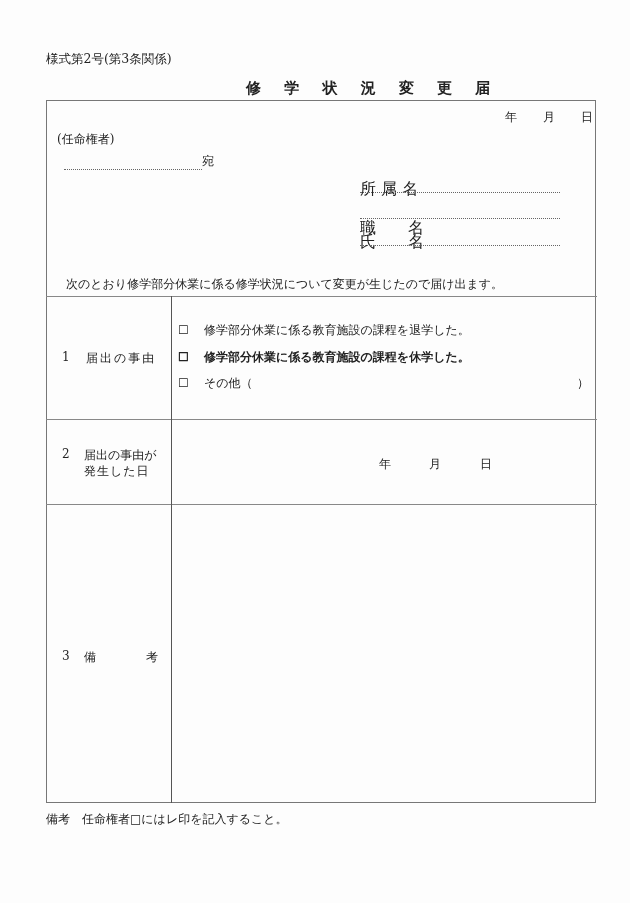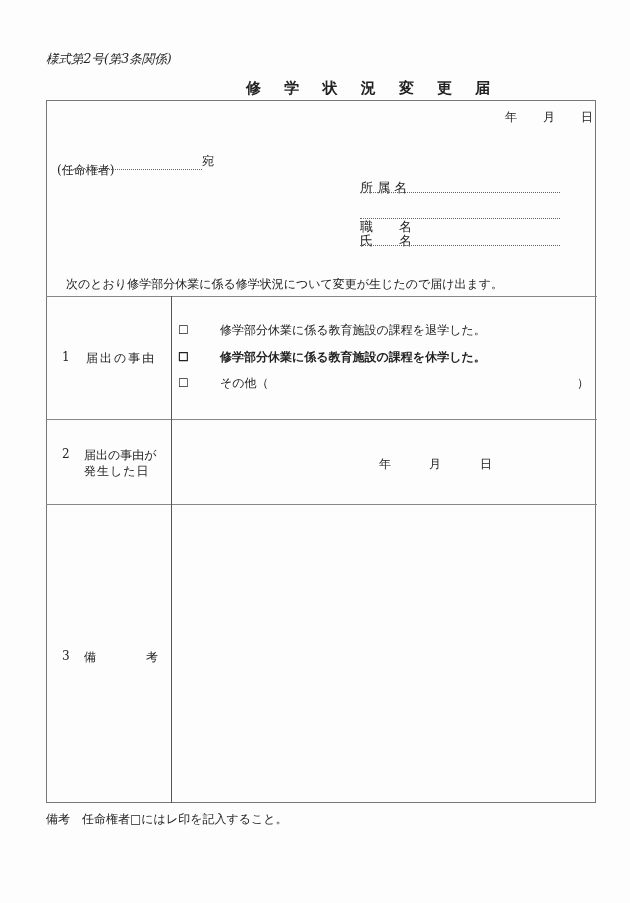"様式第2号(第3条関係)" .form-no { font-style: italic -> none }
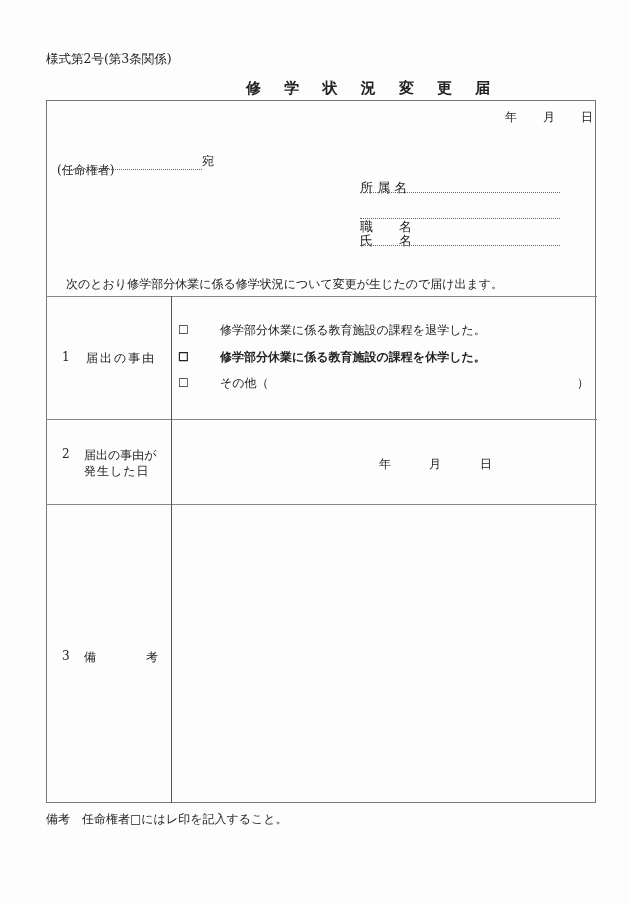"(任命権者)" .appointer { margin-top: 31px -> none }
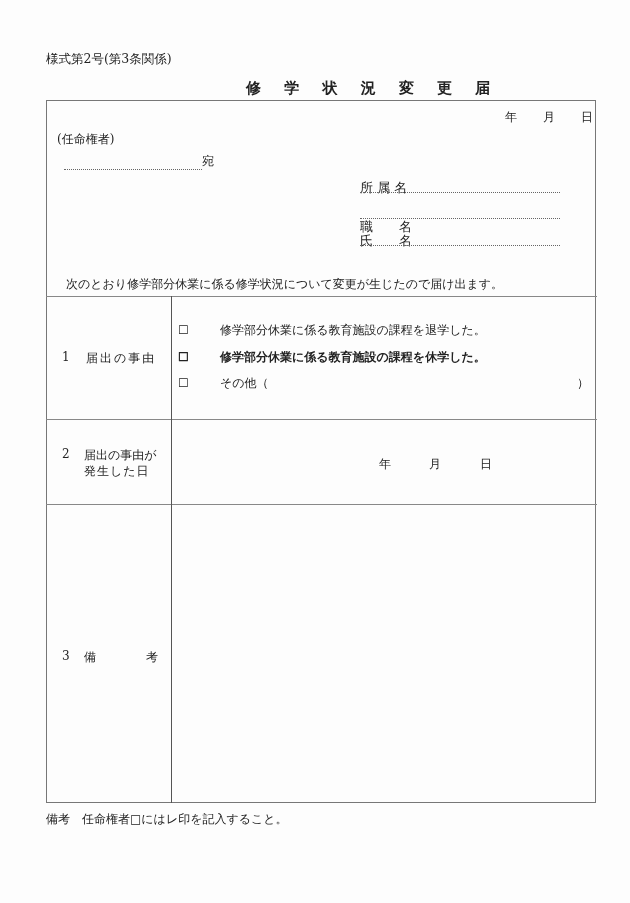"所 属 名" .field-label { font-size: 13px -> 16px }
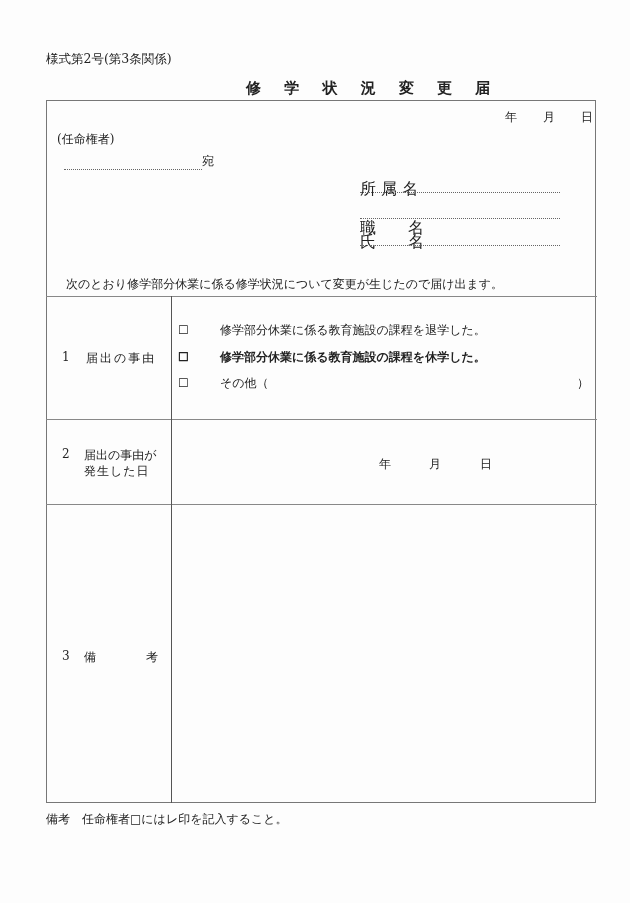"修学部分休業に係る教育施設の課程を退学した。" .option .txt { margin-left: 22px -> 6px }
